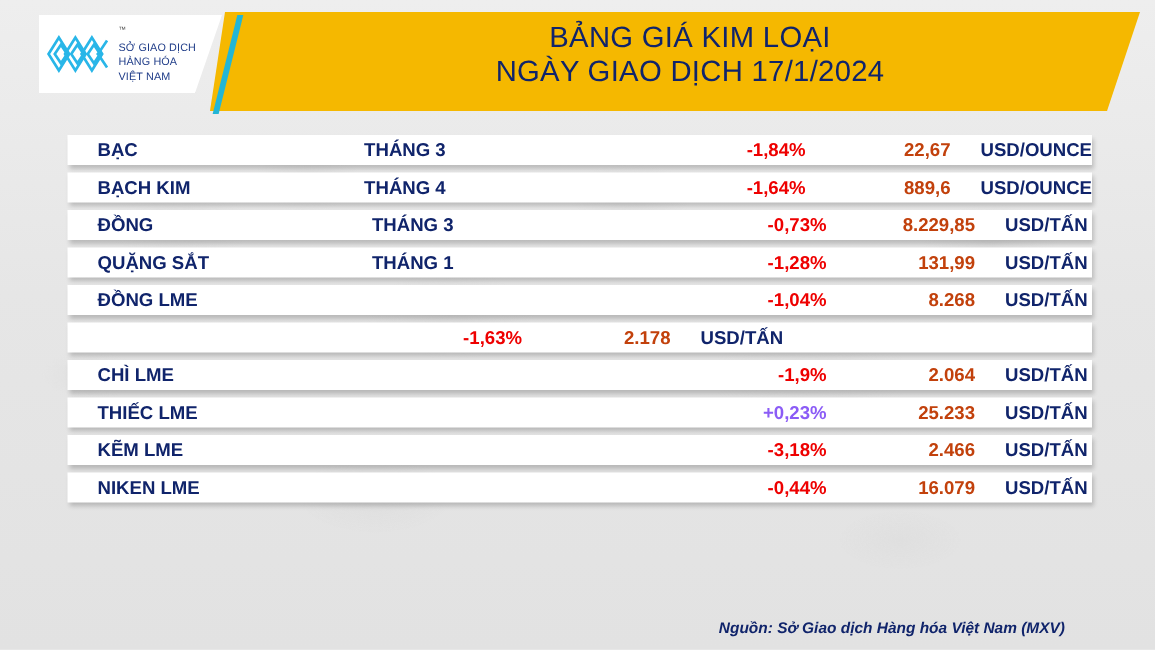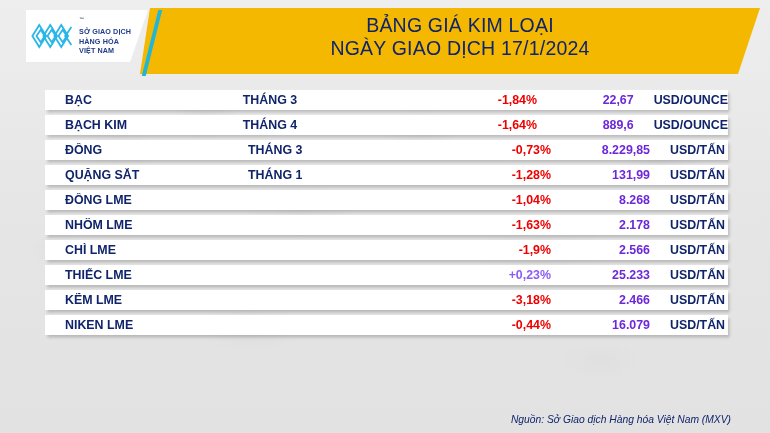"SỞ GIAO DỊCH" .logo-text { font-weight: bold -> normal }
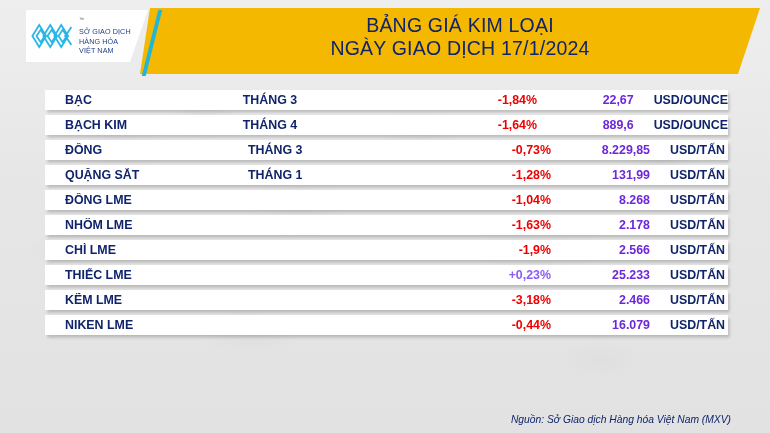"22,67" .c-price { color: #6d28d9 -> #c2410c }
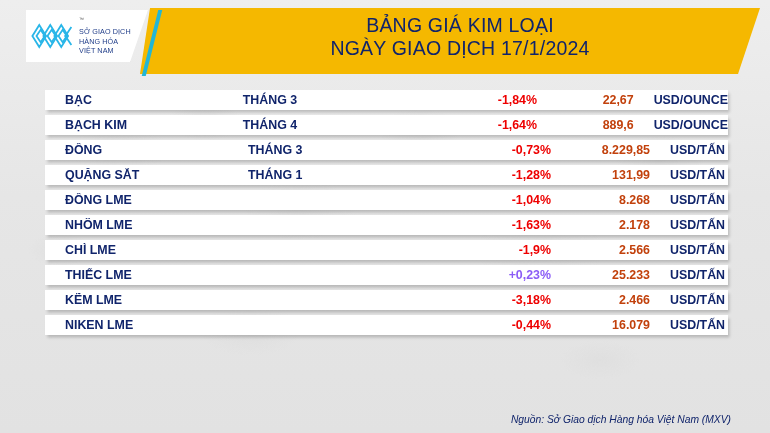"NHÔM LME" div.c-name { html: <div>NHÔM LME</div> -> none }
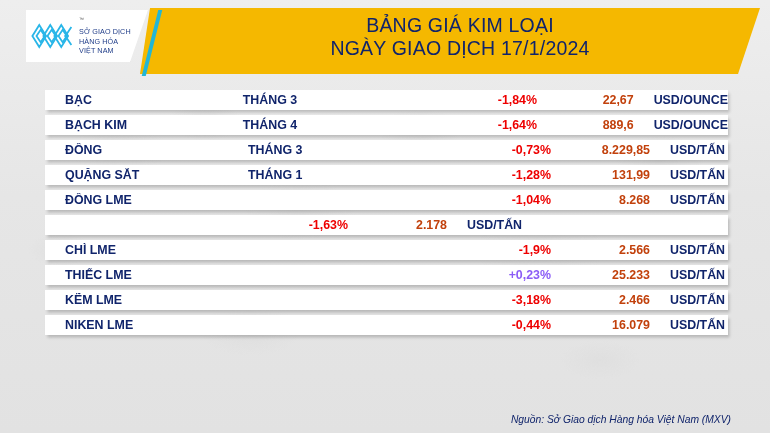"2.566" div.c-price { text: 2.566 -> 2.064 }
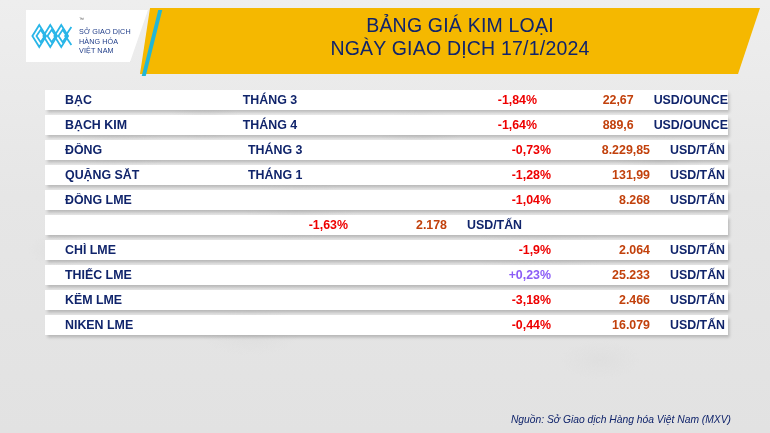"Nguồn: Sở Giao dịch Hàng" #footer { font-weight: normal -> bold; right: 39px -> 60px }
